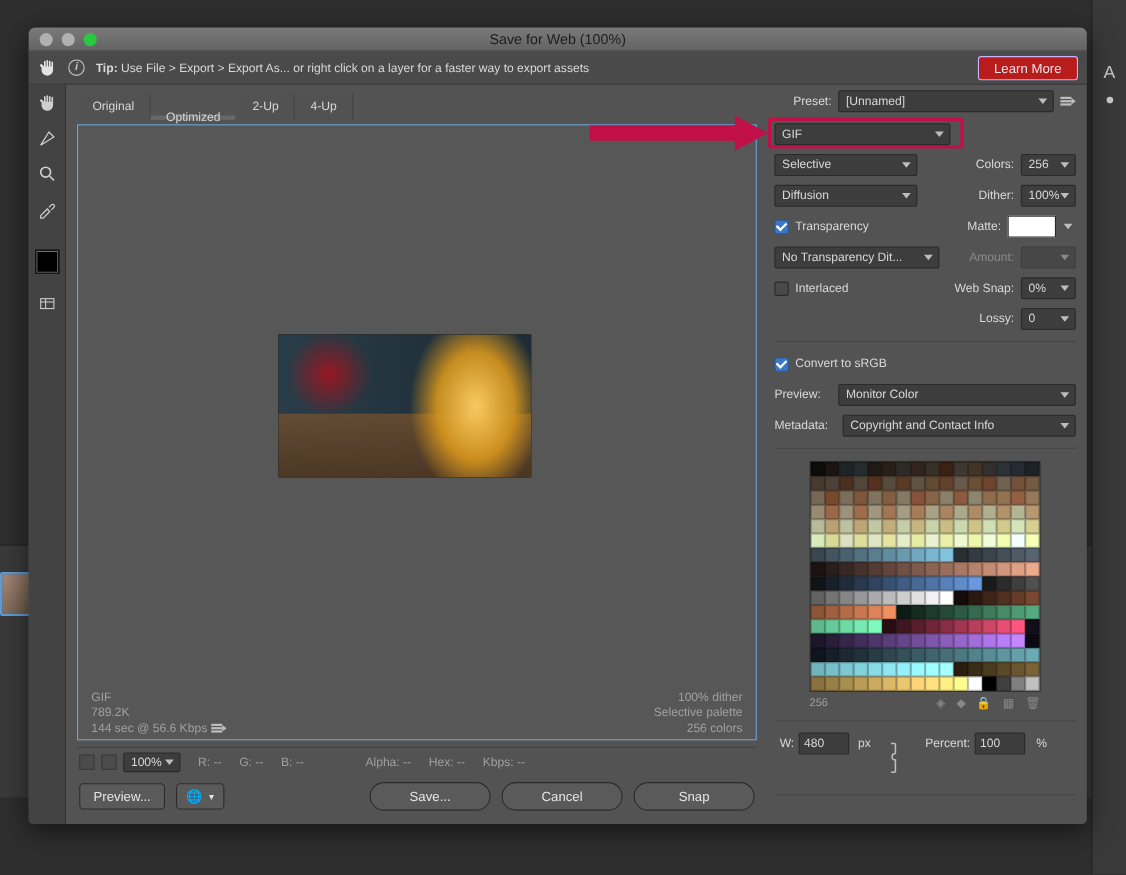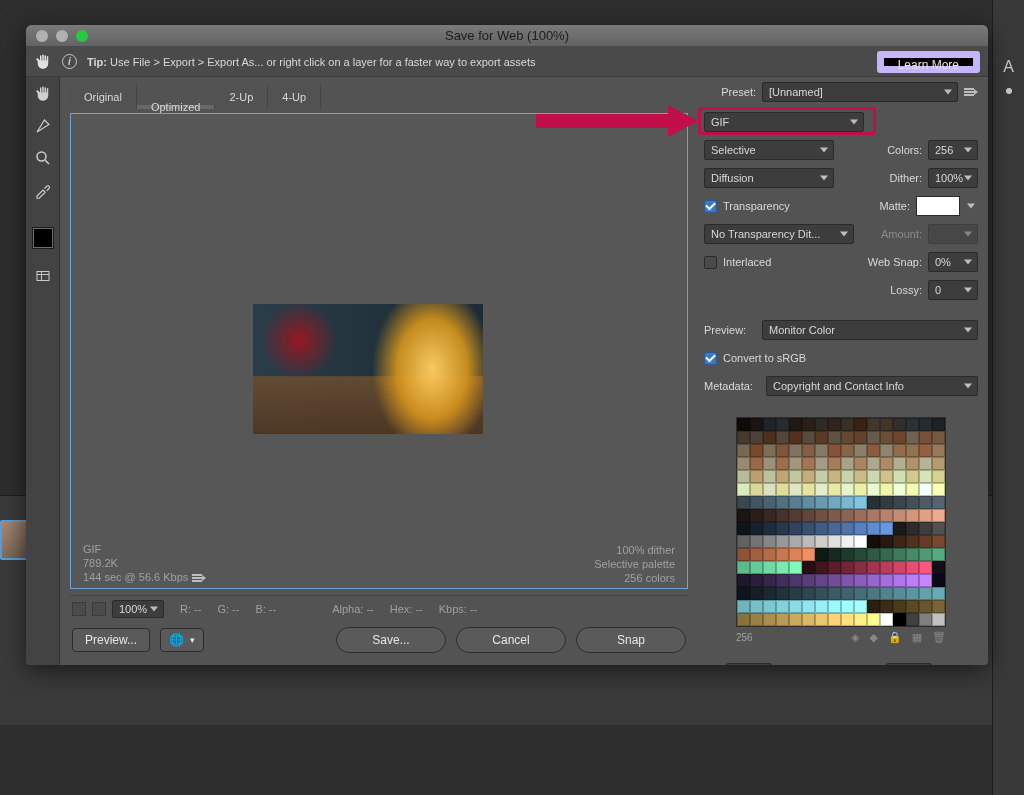"Save for Web (100%)" .dialog { height: 640px -> 724px }
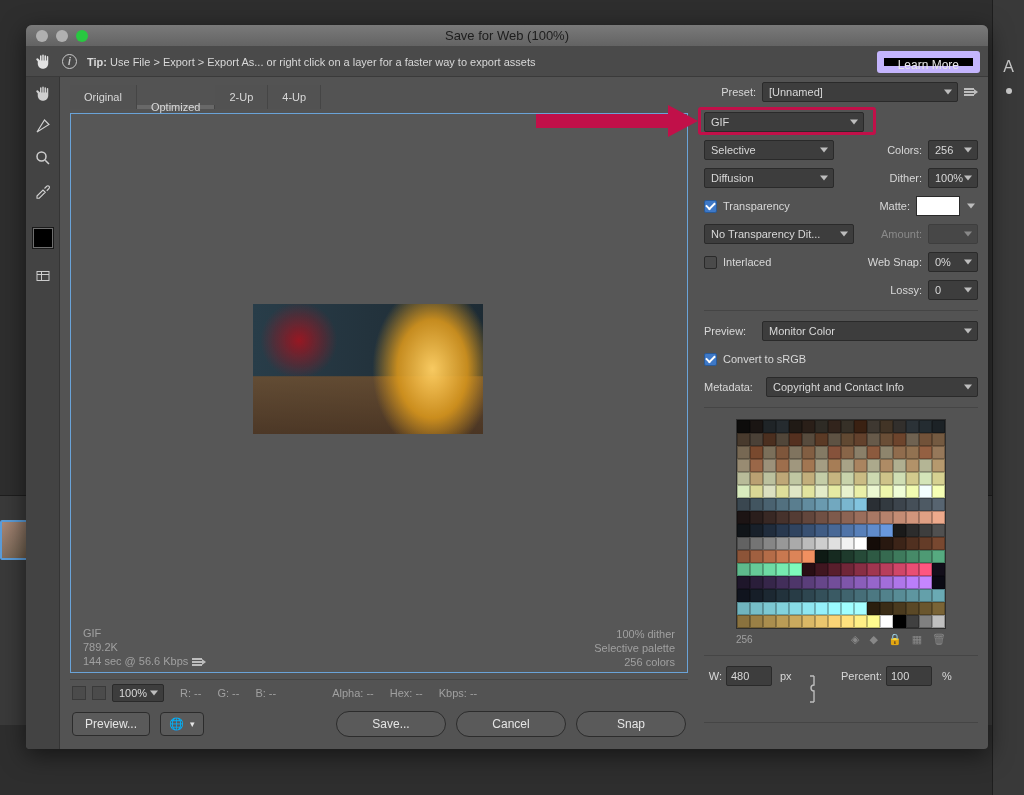"Learn More" .learn-btn { background: #000000 -> #b91c1c; border: 7px solid #c4b5fd -> 1px solid #c4b5fd }
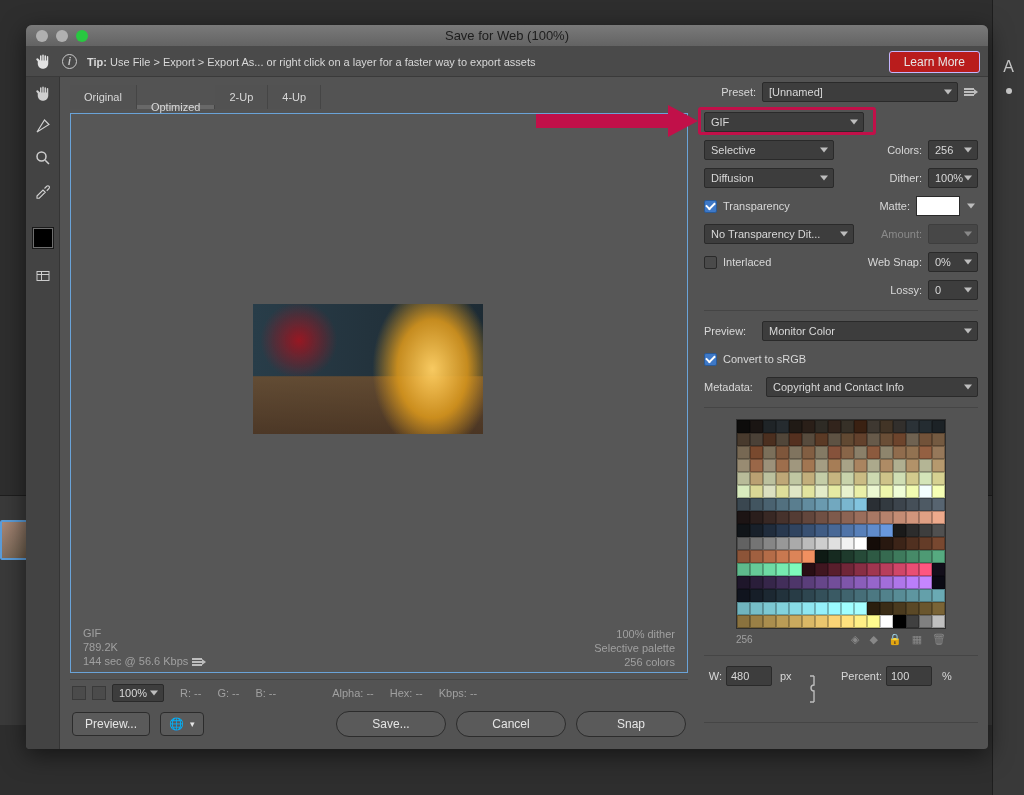"Preview:" div.row { order: before "Convert to sRGB" -> after "Convert to sRGB" }
